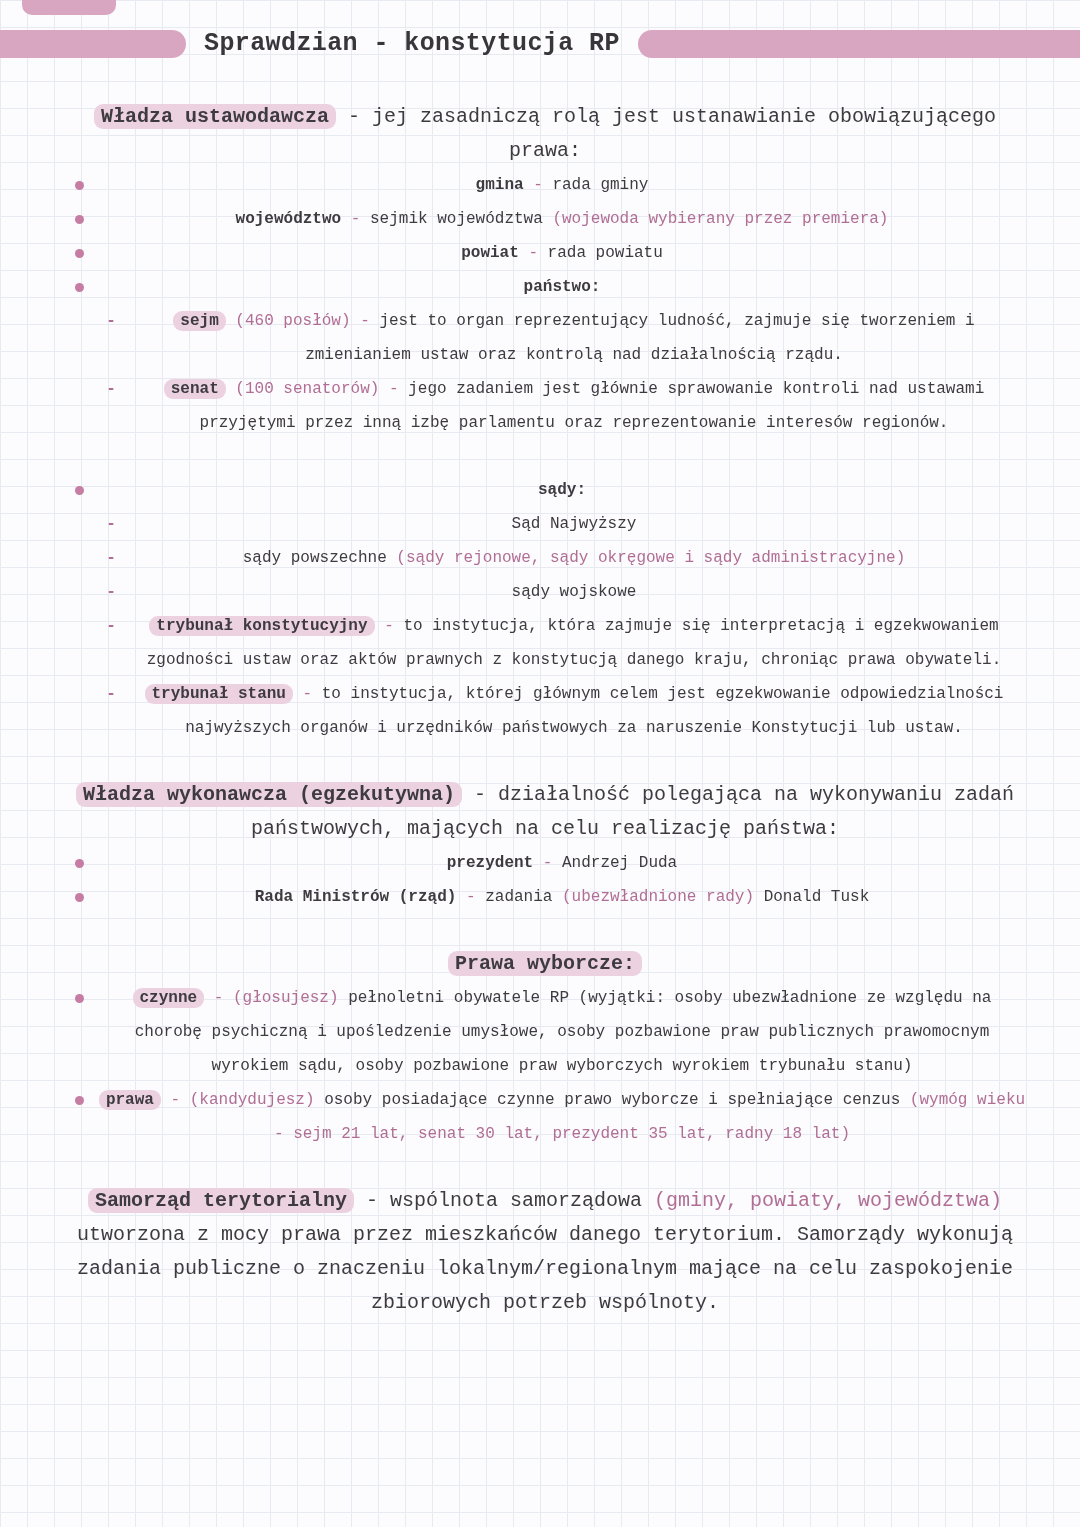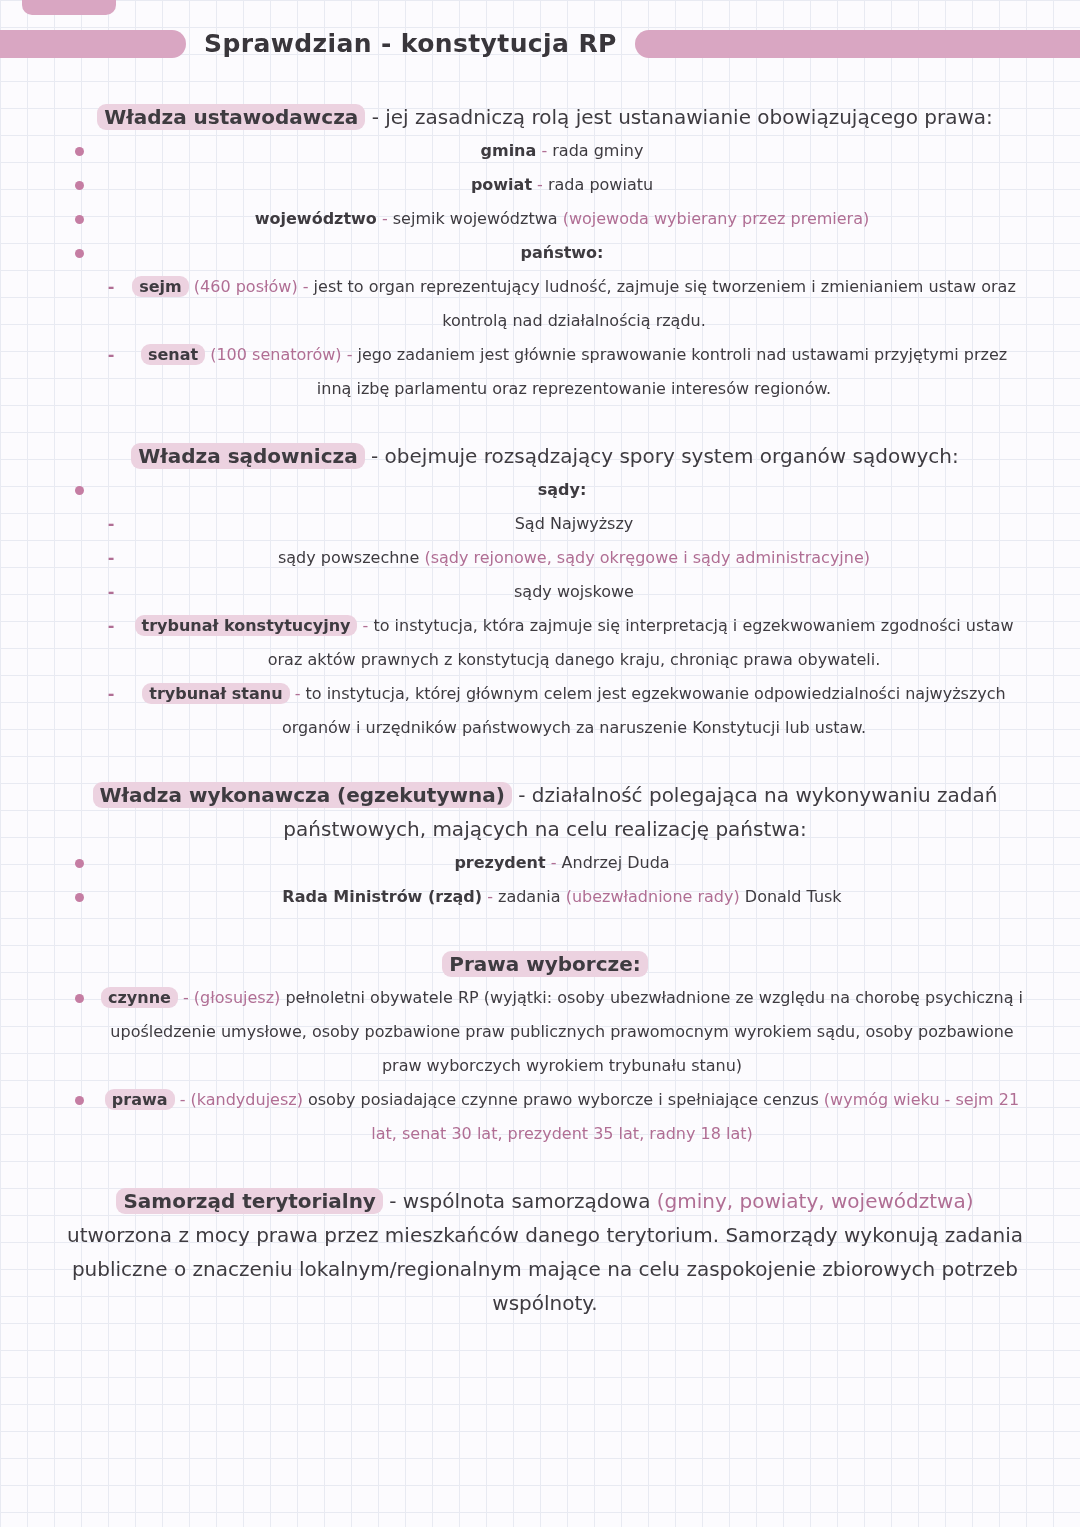"Sprawdzian - konstytucja RP" .page { font-family: none -> Liberation Mono, monospace }
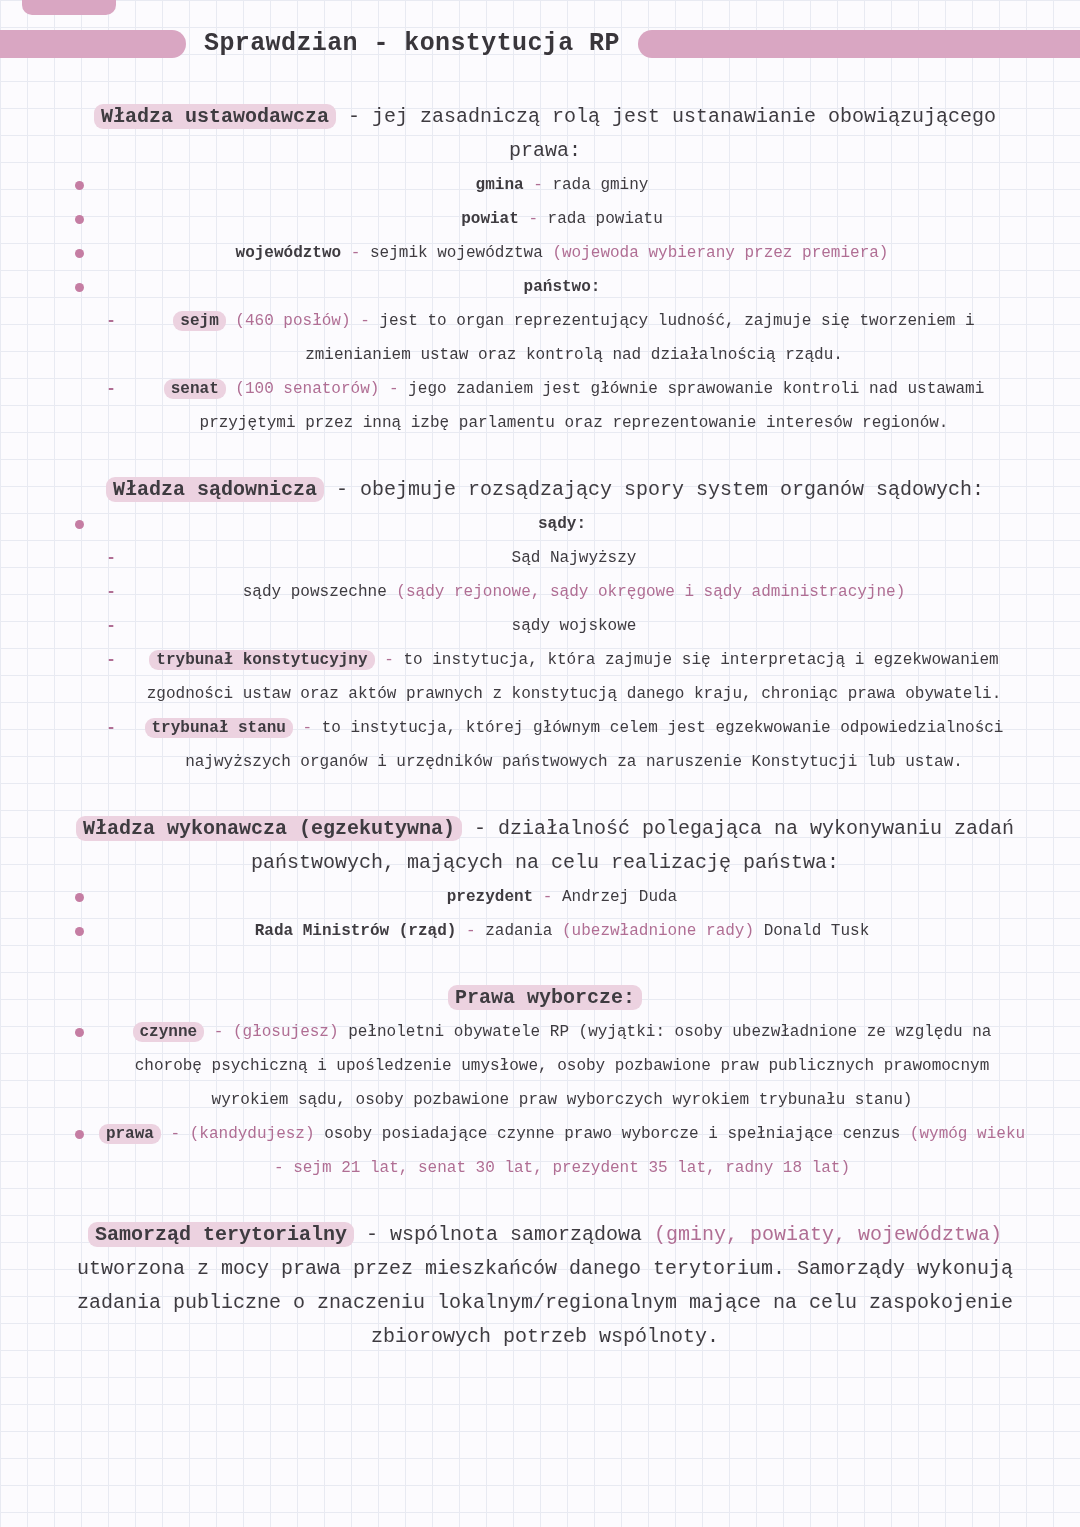"powiat - rada powiatu" div.item { order: before "województwo - sejmik województwa" -> after "województwo - sejmik województwa" }
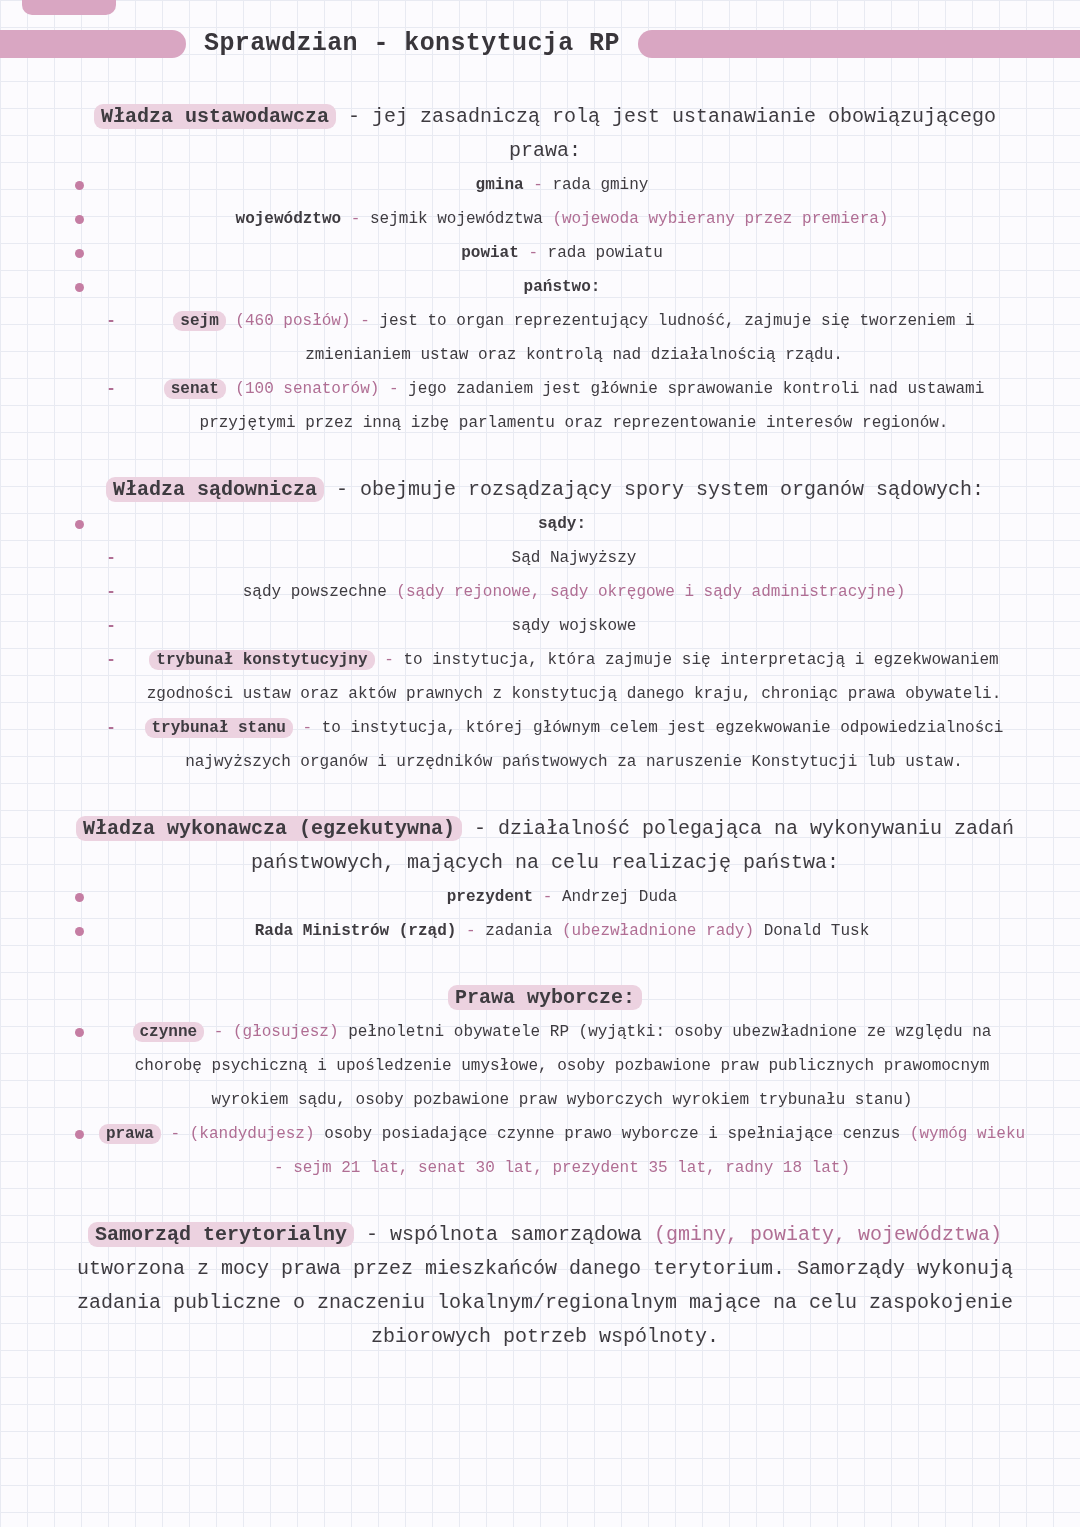"Władza sądownicza - obejmuje" p.heading { html: <p><span>Władza sądownicza</span><span> - obejmuje rozsądzający spory system organów sądowych:</span></p> -> none }
